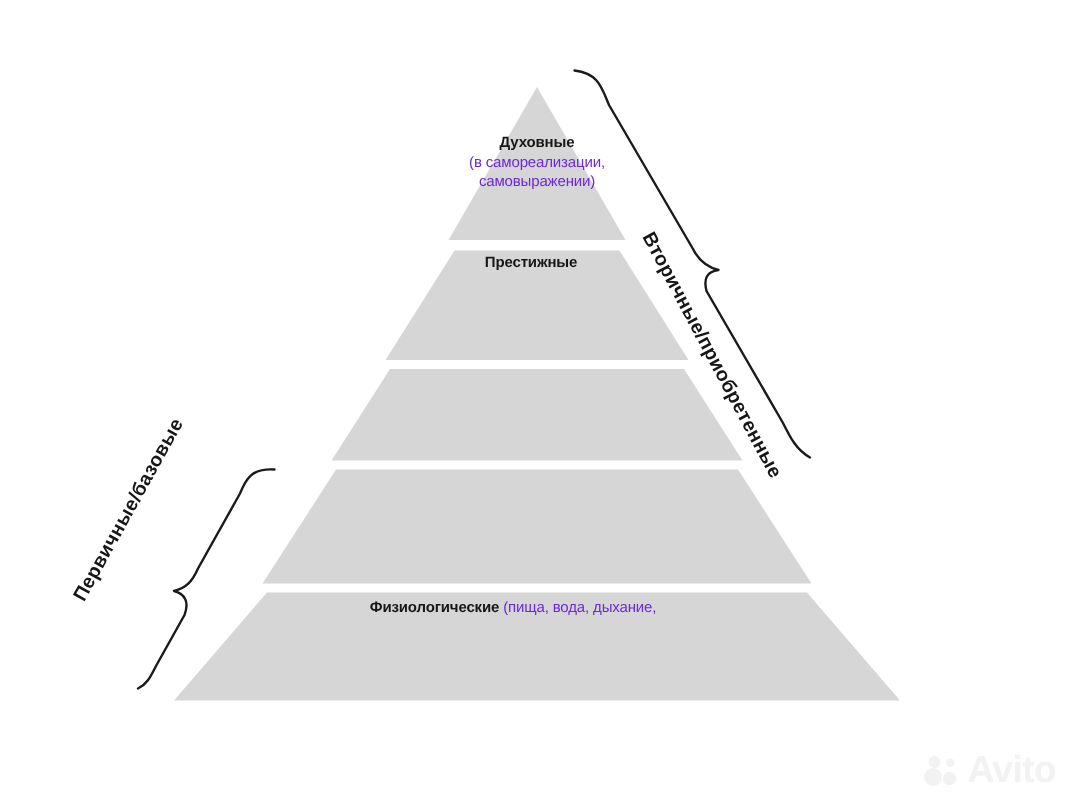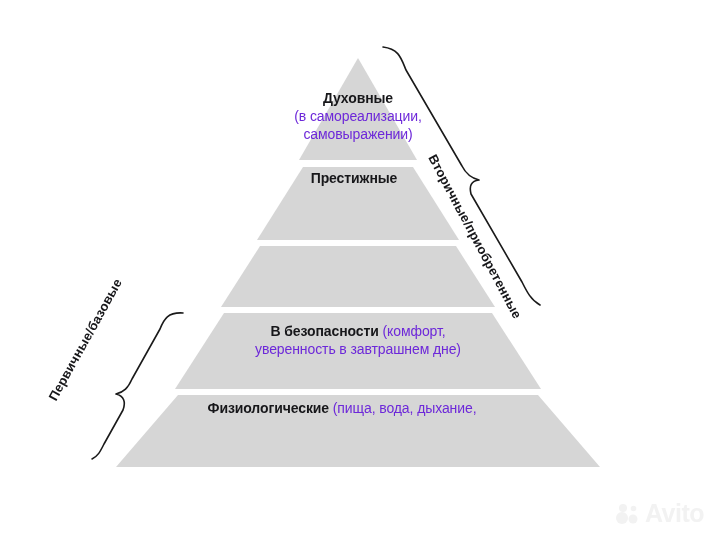"Духовные" .level-text { font-size: 14px -> 10px }
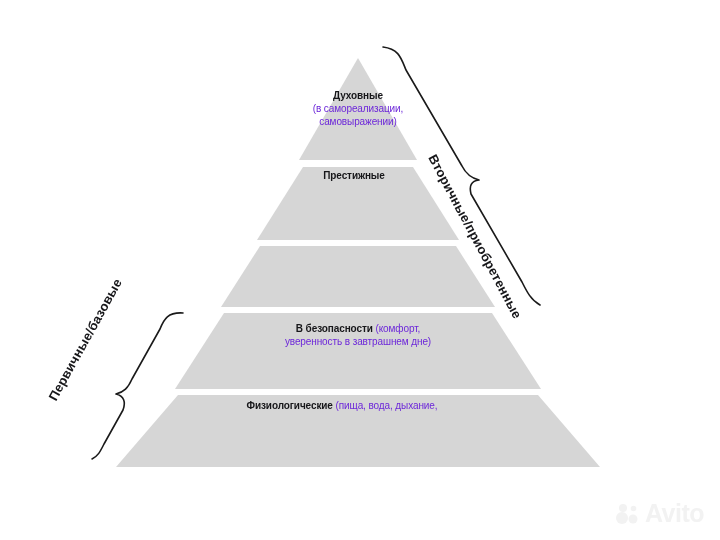"В безопасности (комфорт," div.level-text { html: <div> <span>В безопасности</span> <span>(комфорт,</span><br> <span>уверенность в завтрашнем дне)</span> </div> -> none }
